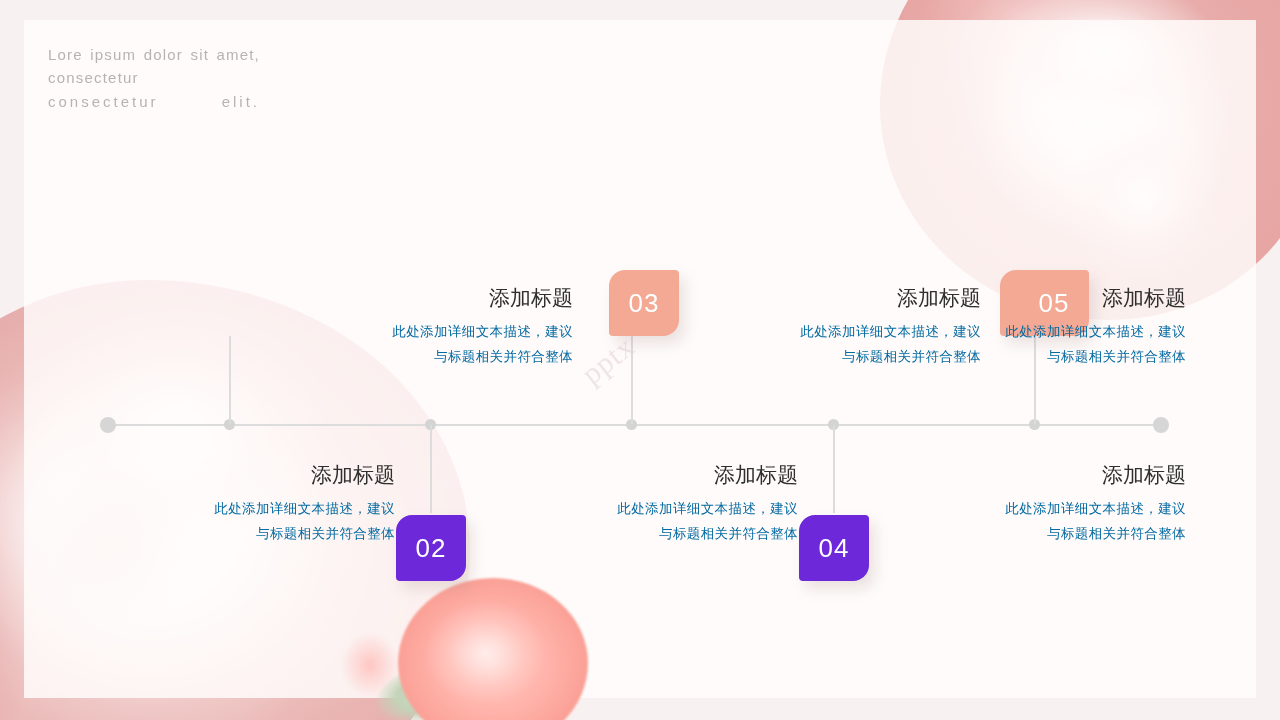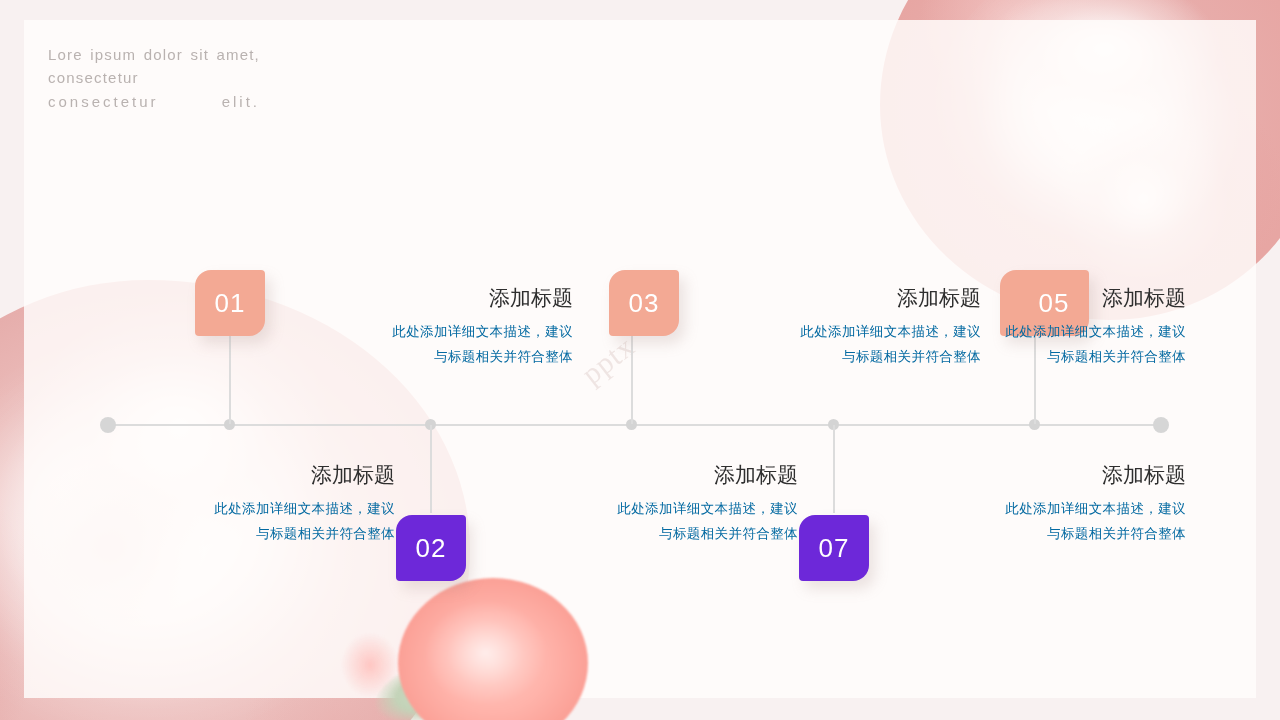"01" div.badge { html: <div> <span>01</span> </div> -> none }
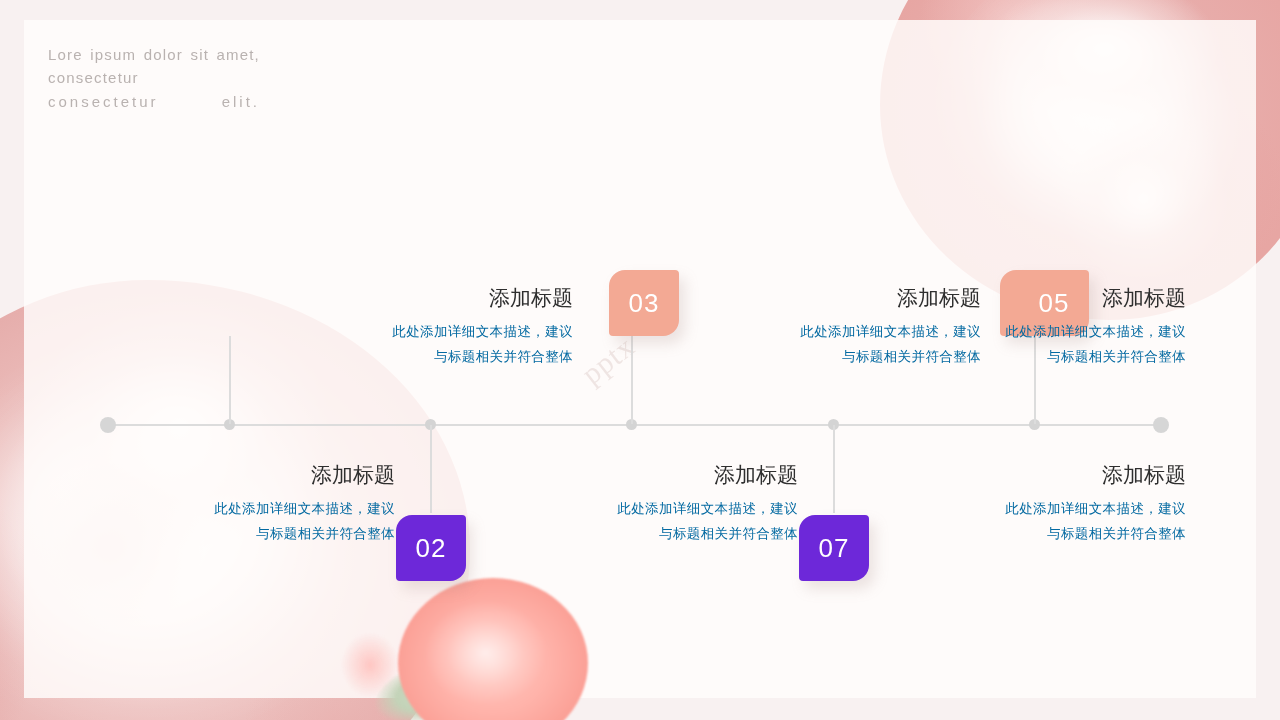"07" span { text: 07 -> 04 }
